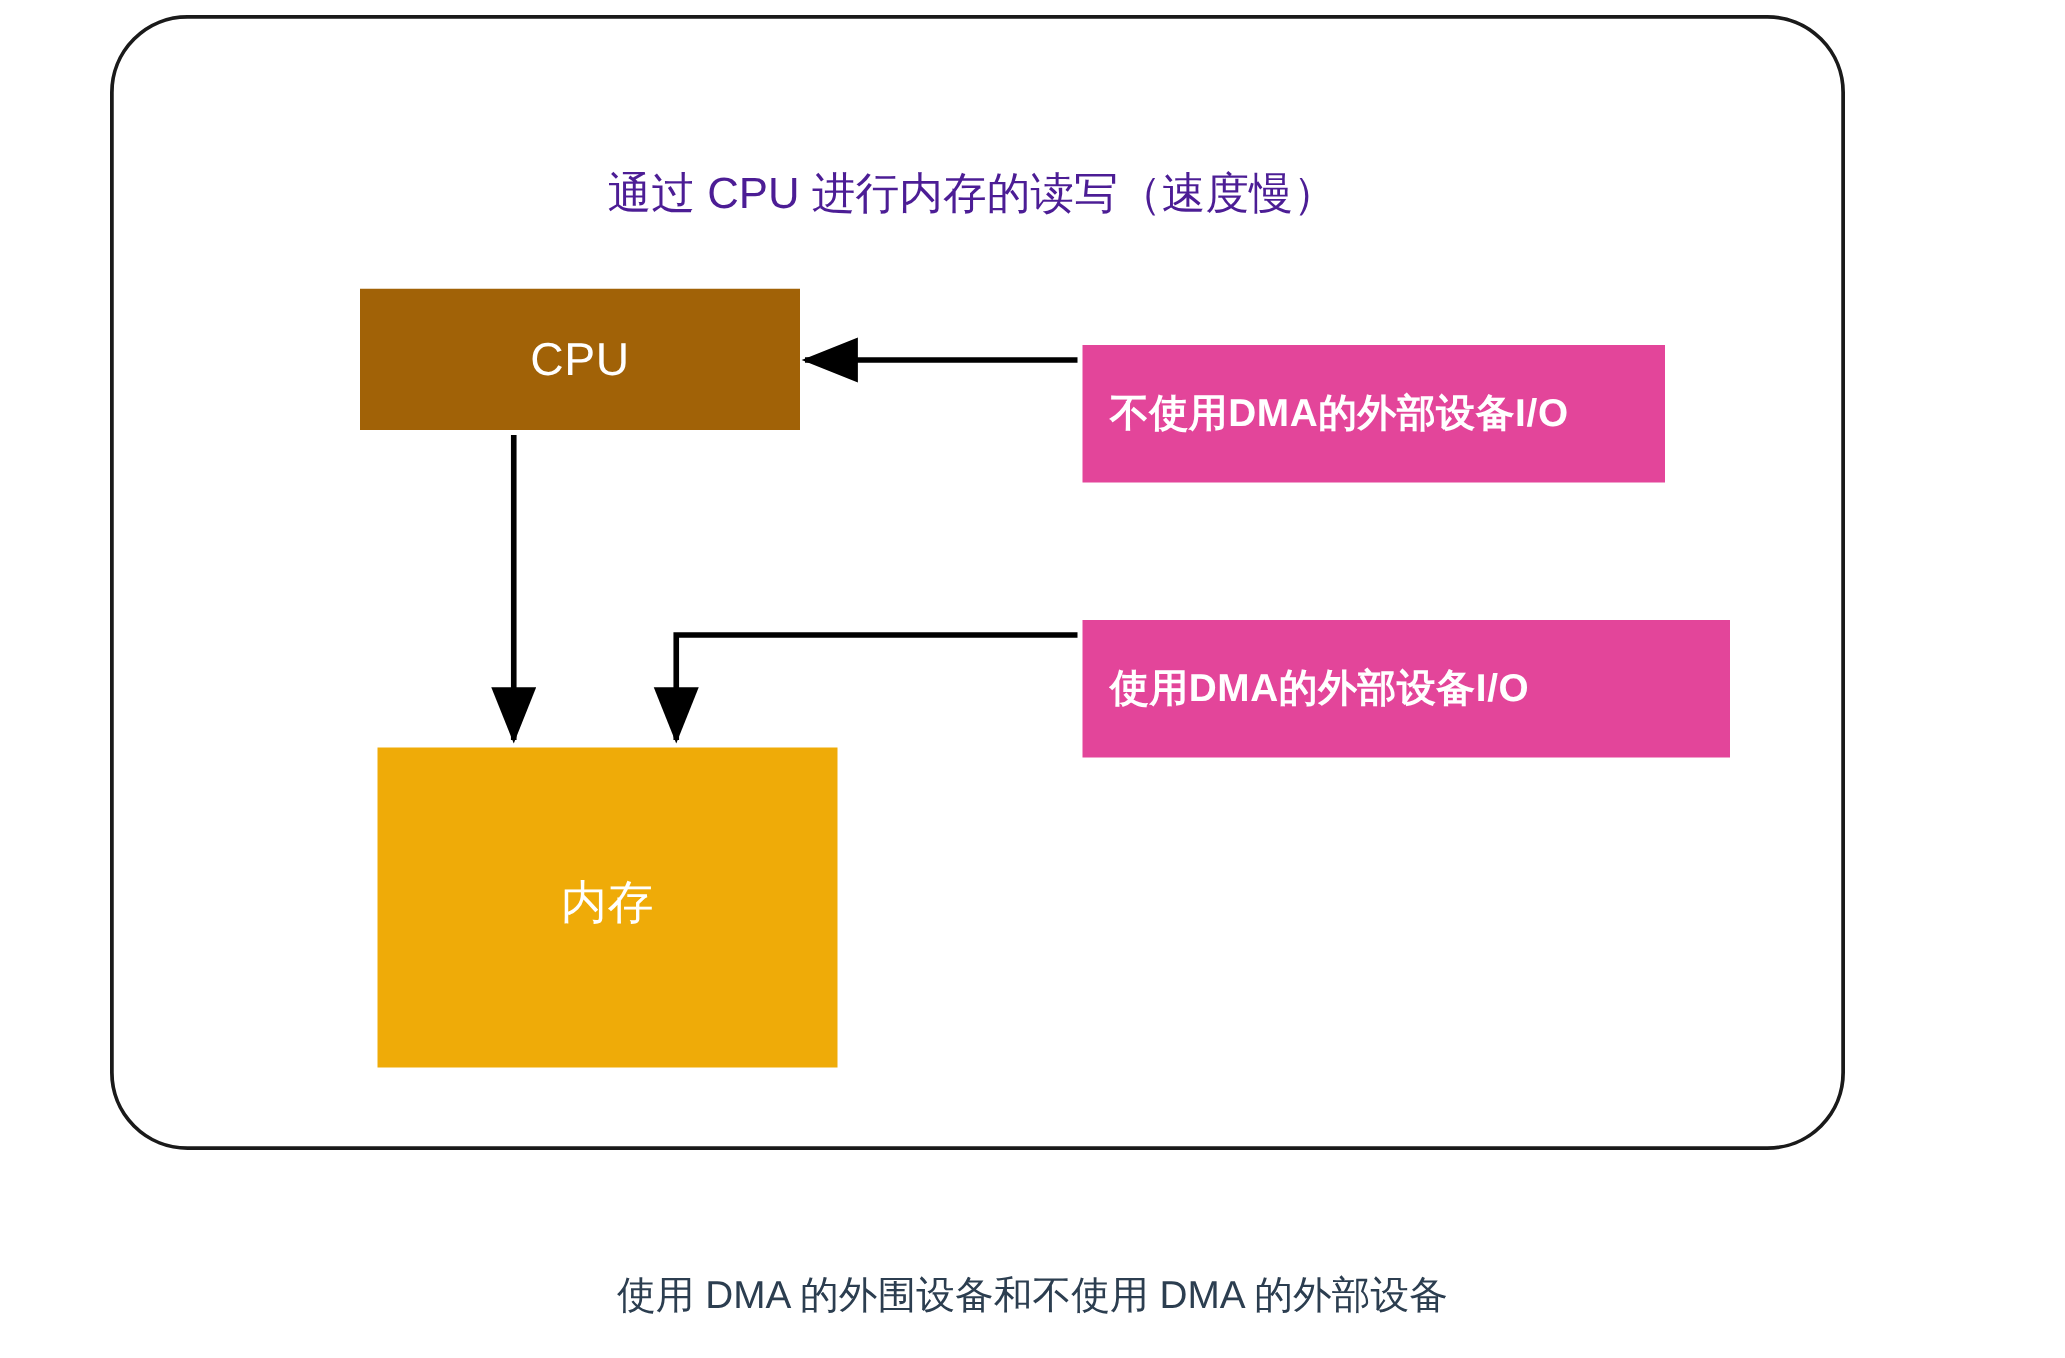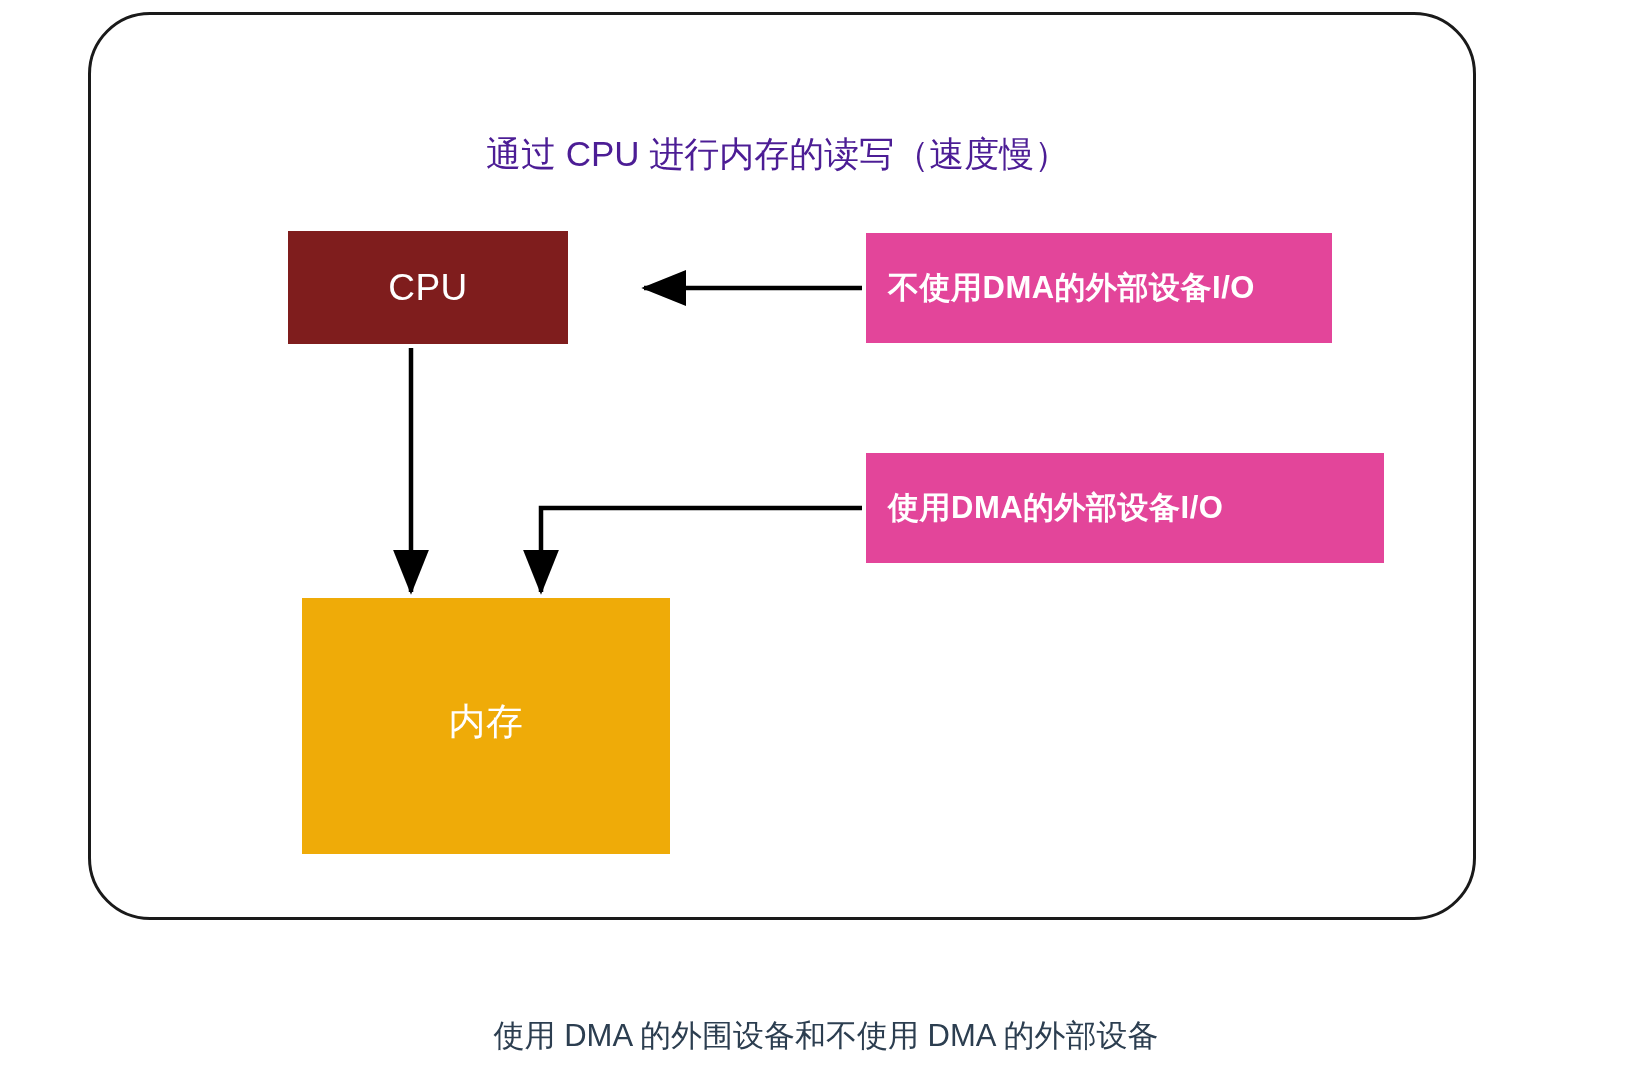"CPU" .node-cpu { background: #7f1d1d -> #a16207; width: 280px -> 352px }
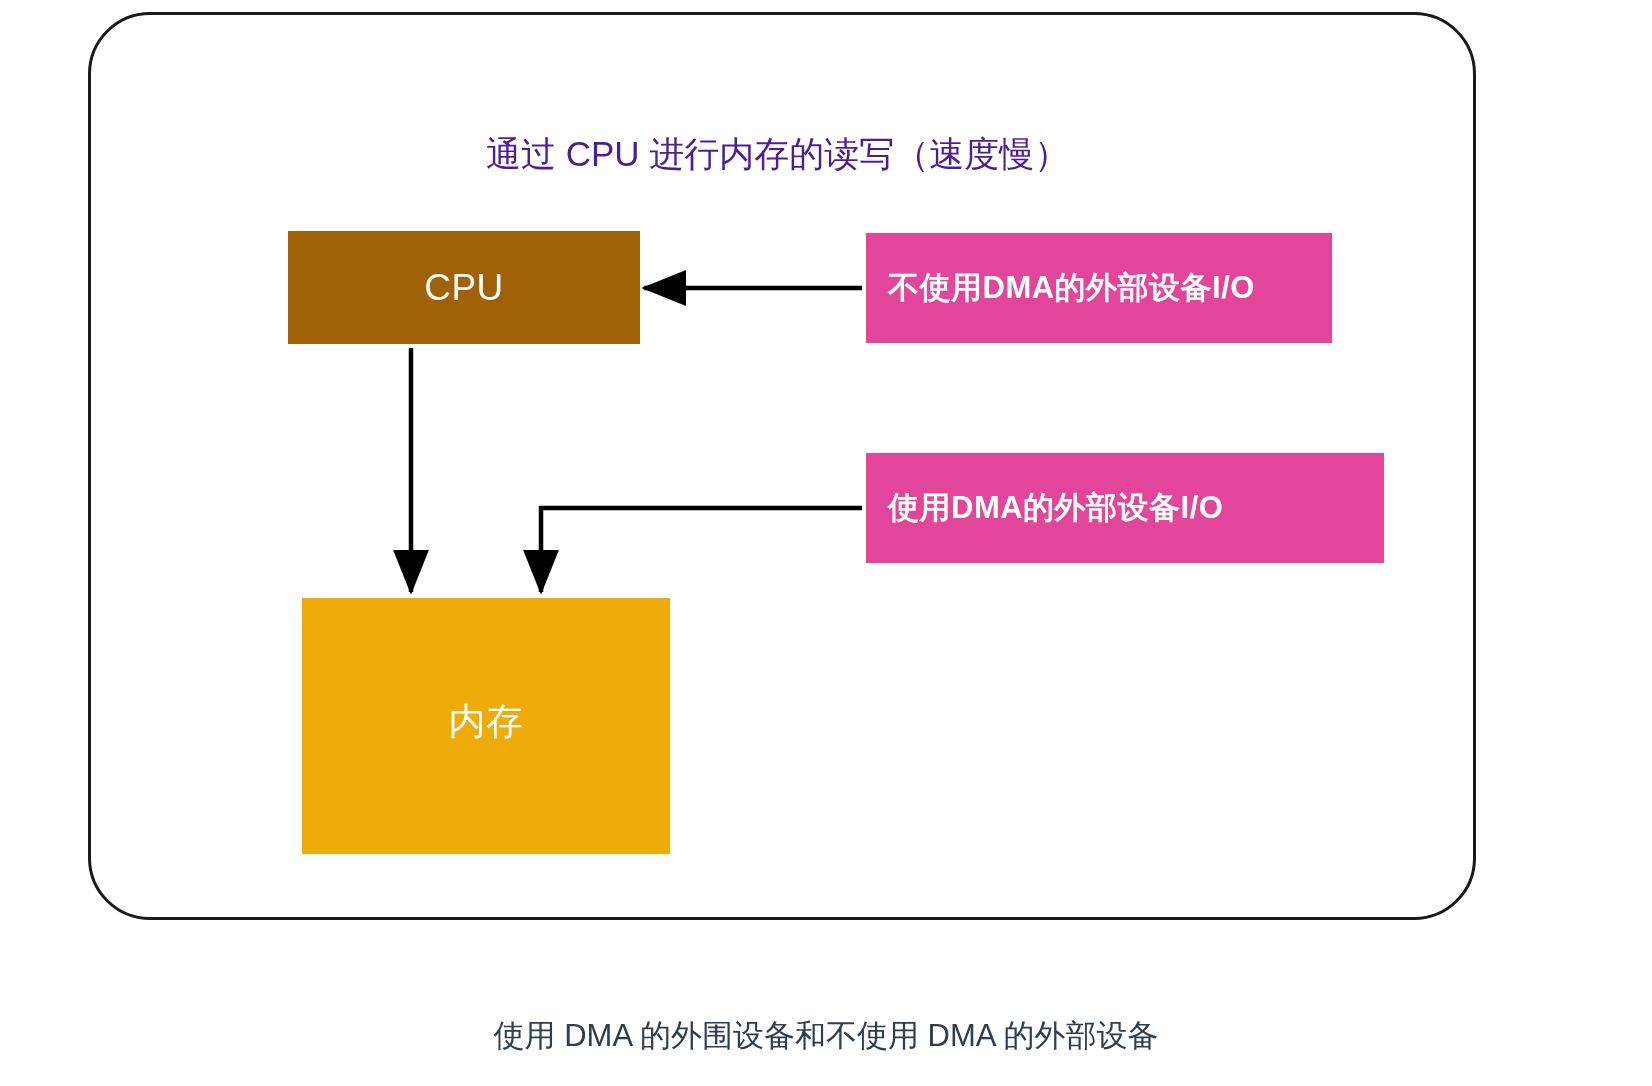"不使用DMA的外部设备I/O" .node-pink { margin-top: none -> 43px }
